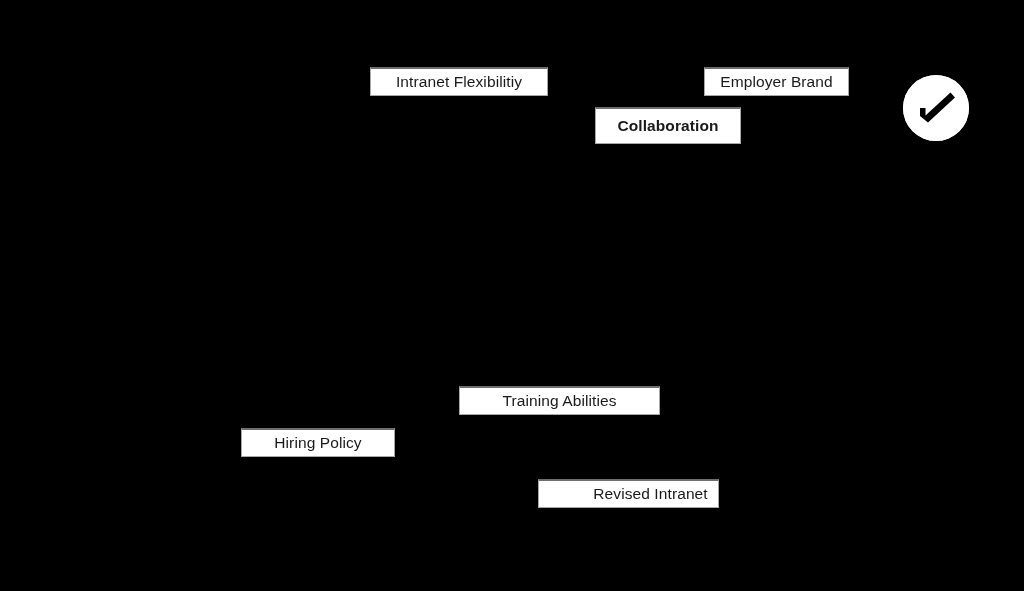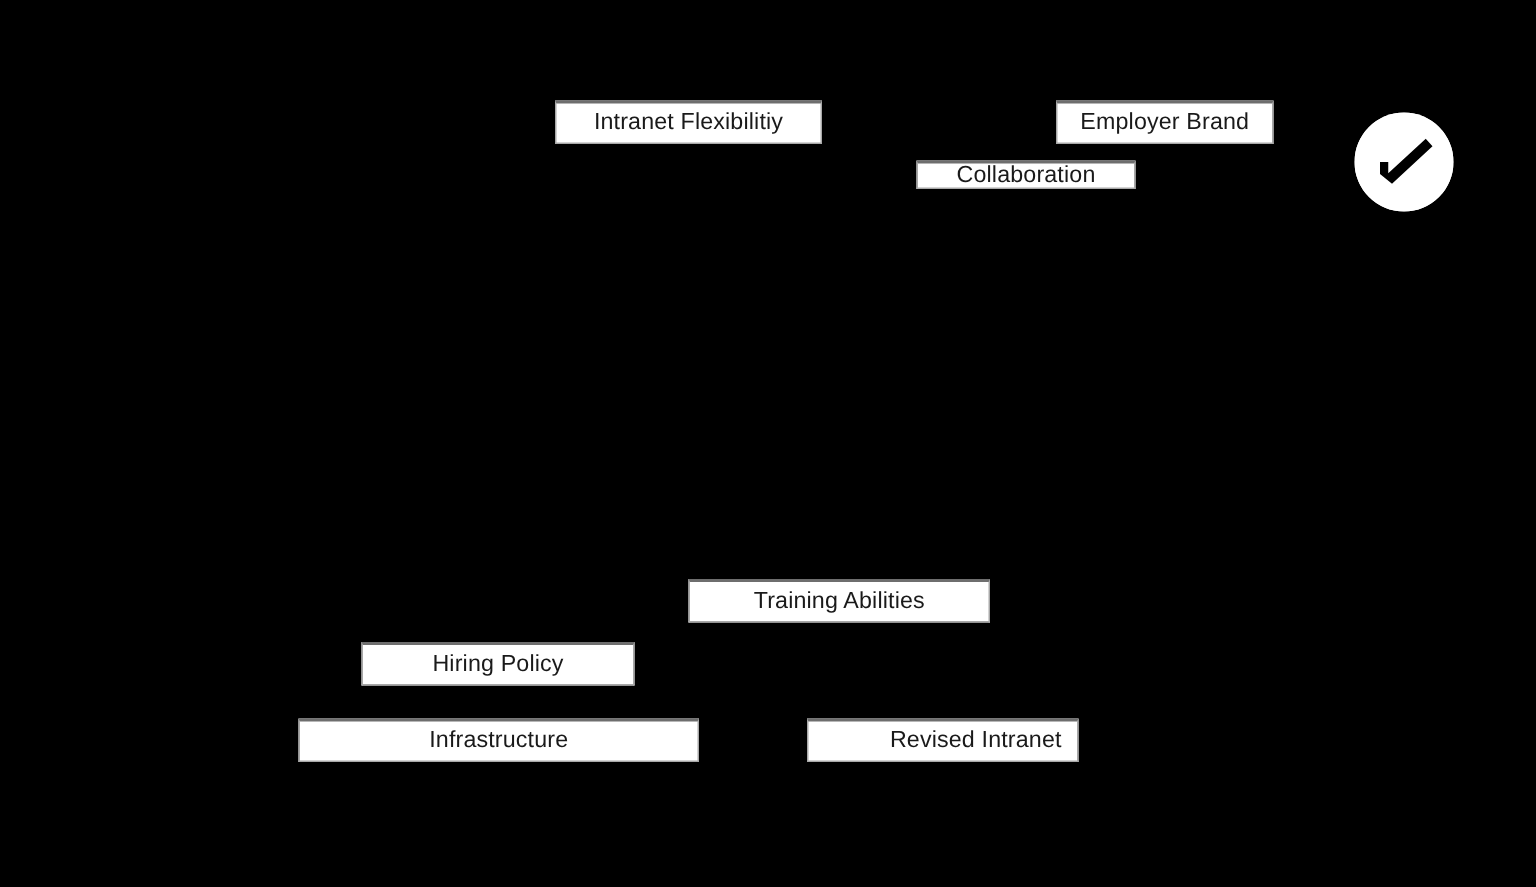"Collaboration" div.node-box { font-weight: none -> bold; height: 19px -> 37px; left: 611px -> 595px }
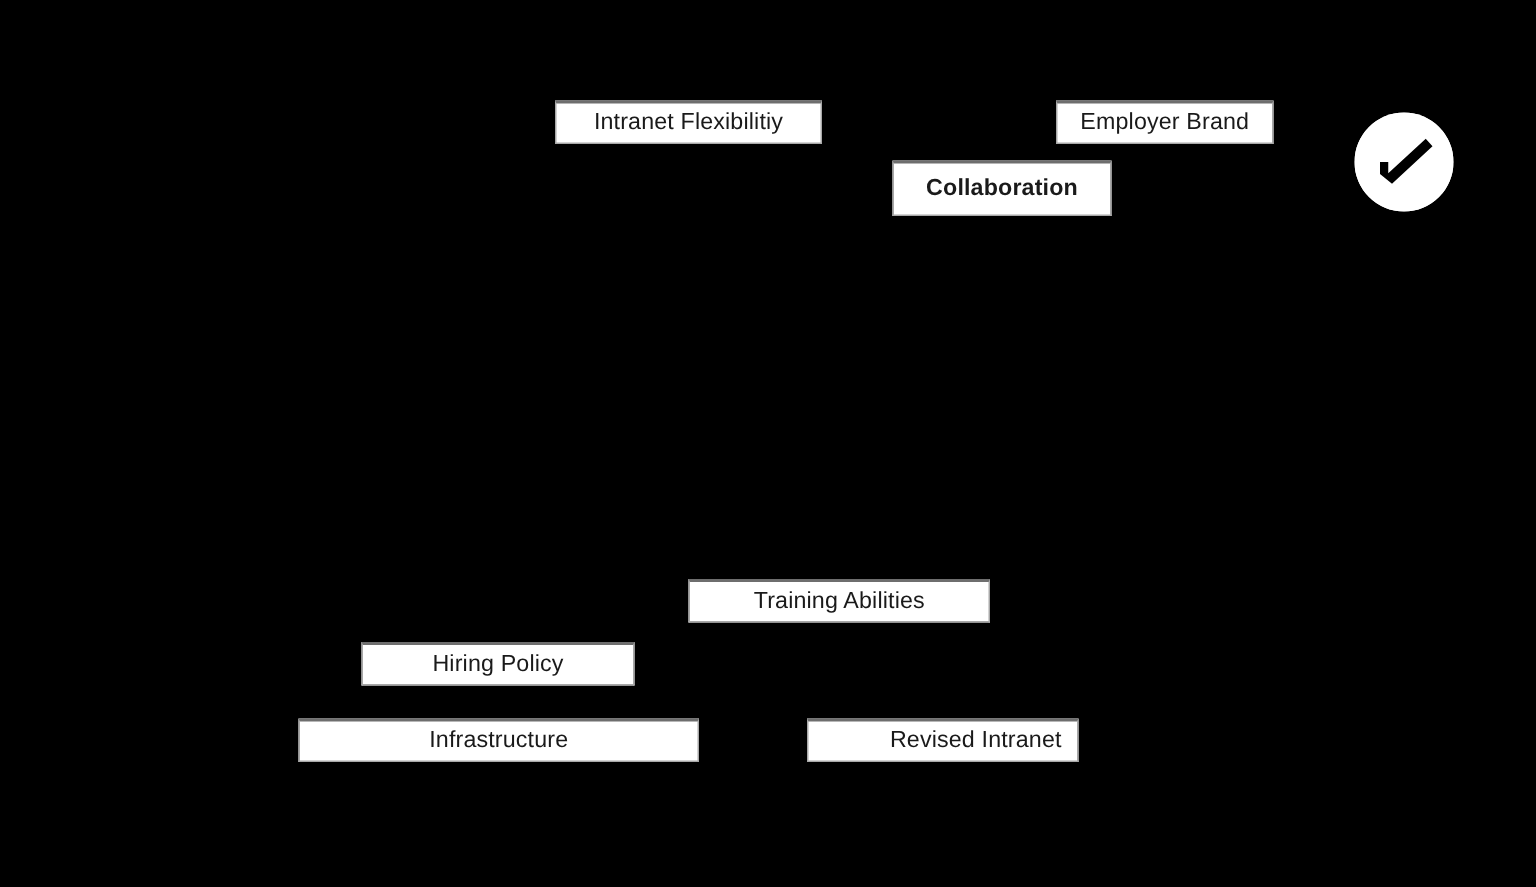"Hiring Policy" div.node-box { width: 182px -> 154px }
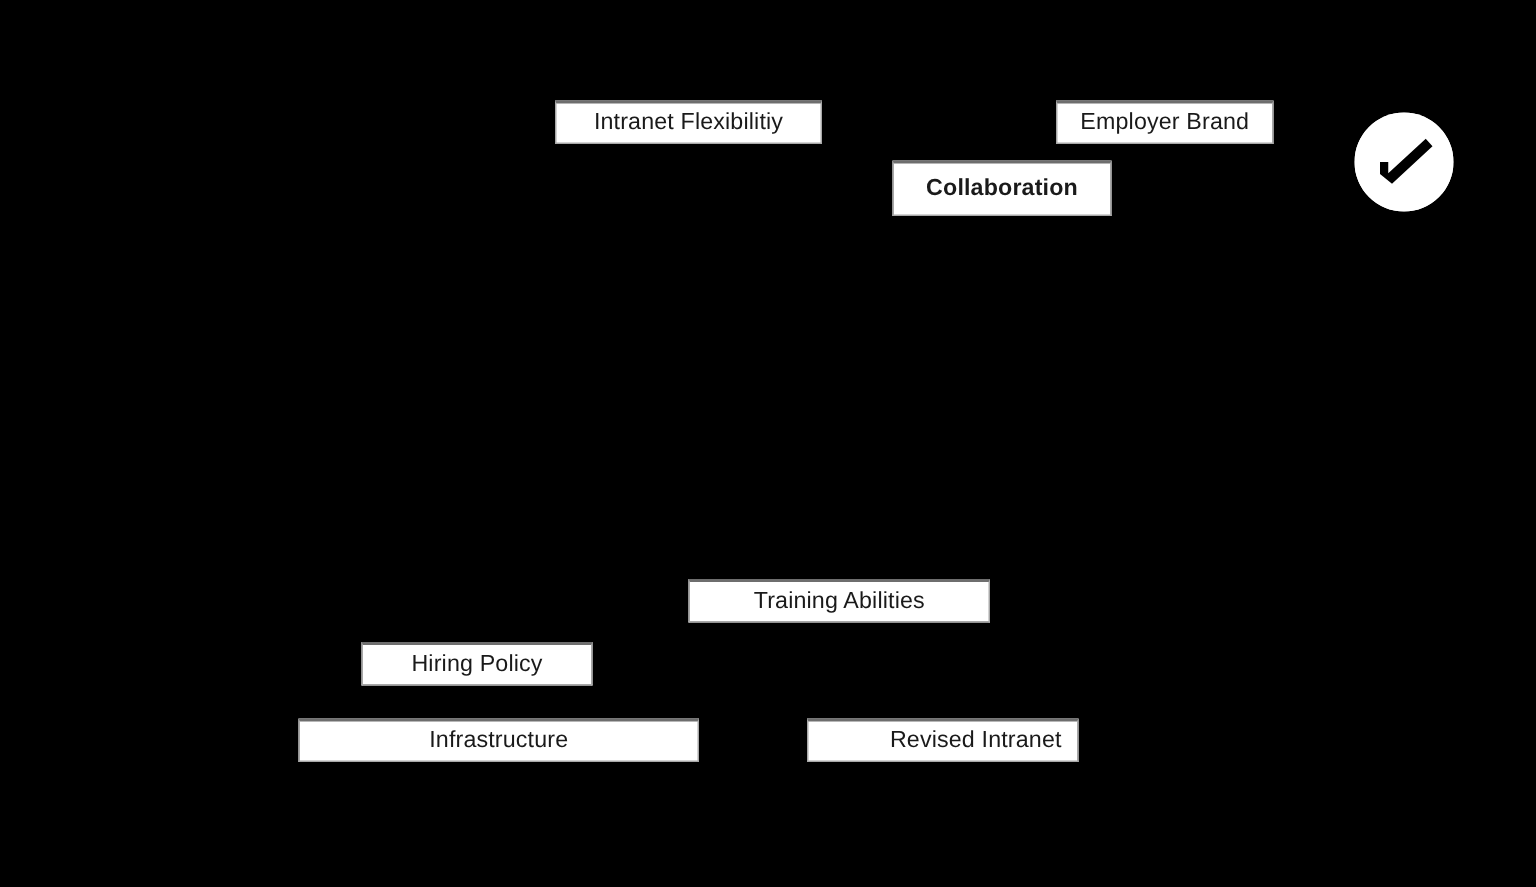"Infrastructure" div.node-box { html: <div> <span>Infrastructure</span> </div> -> none }
